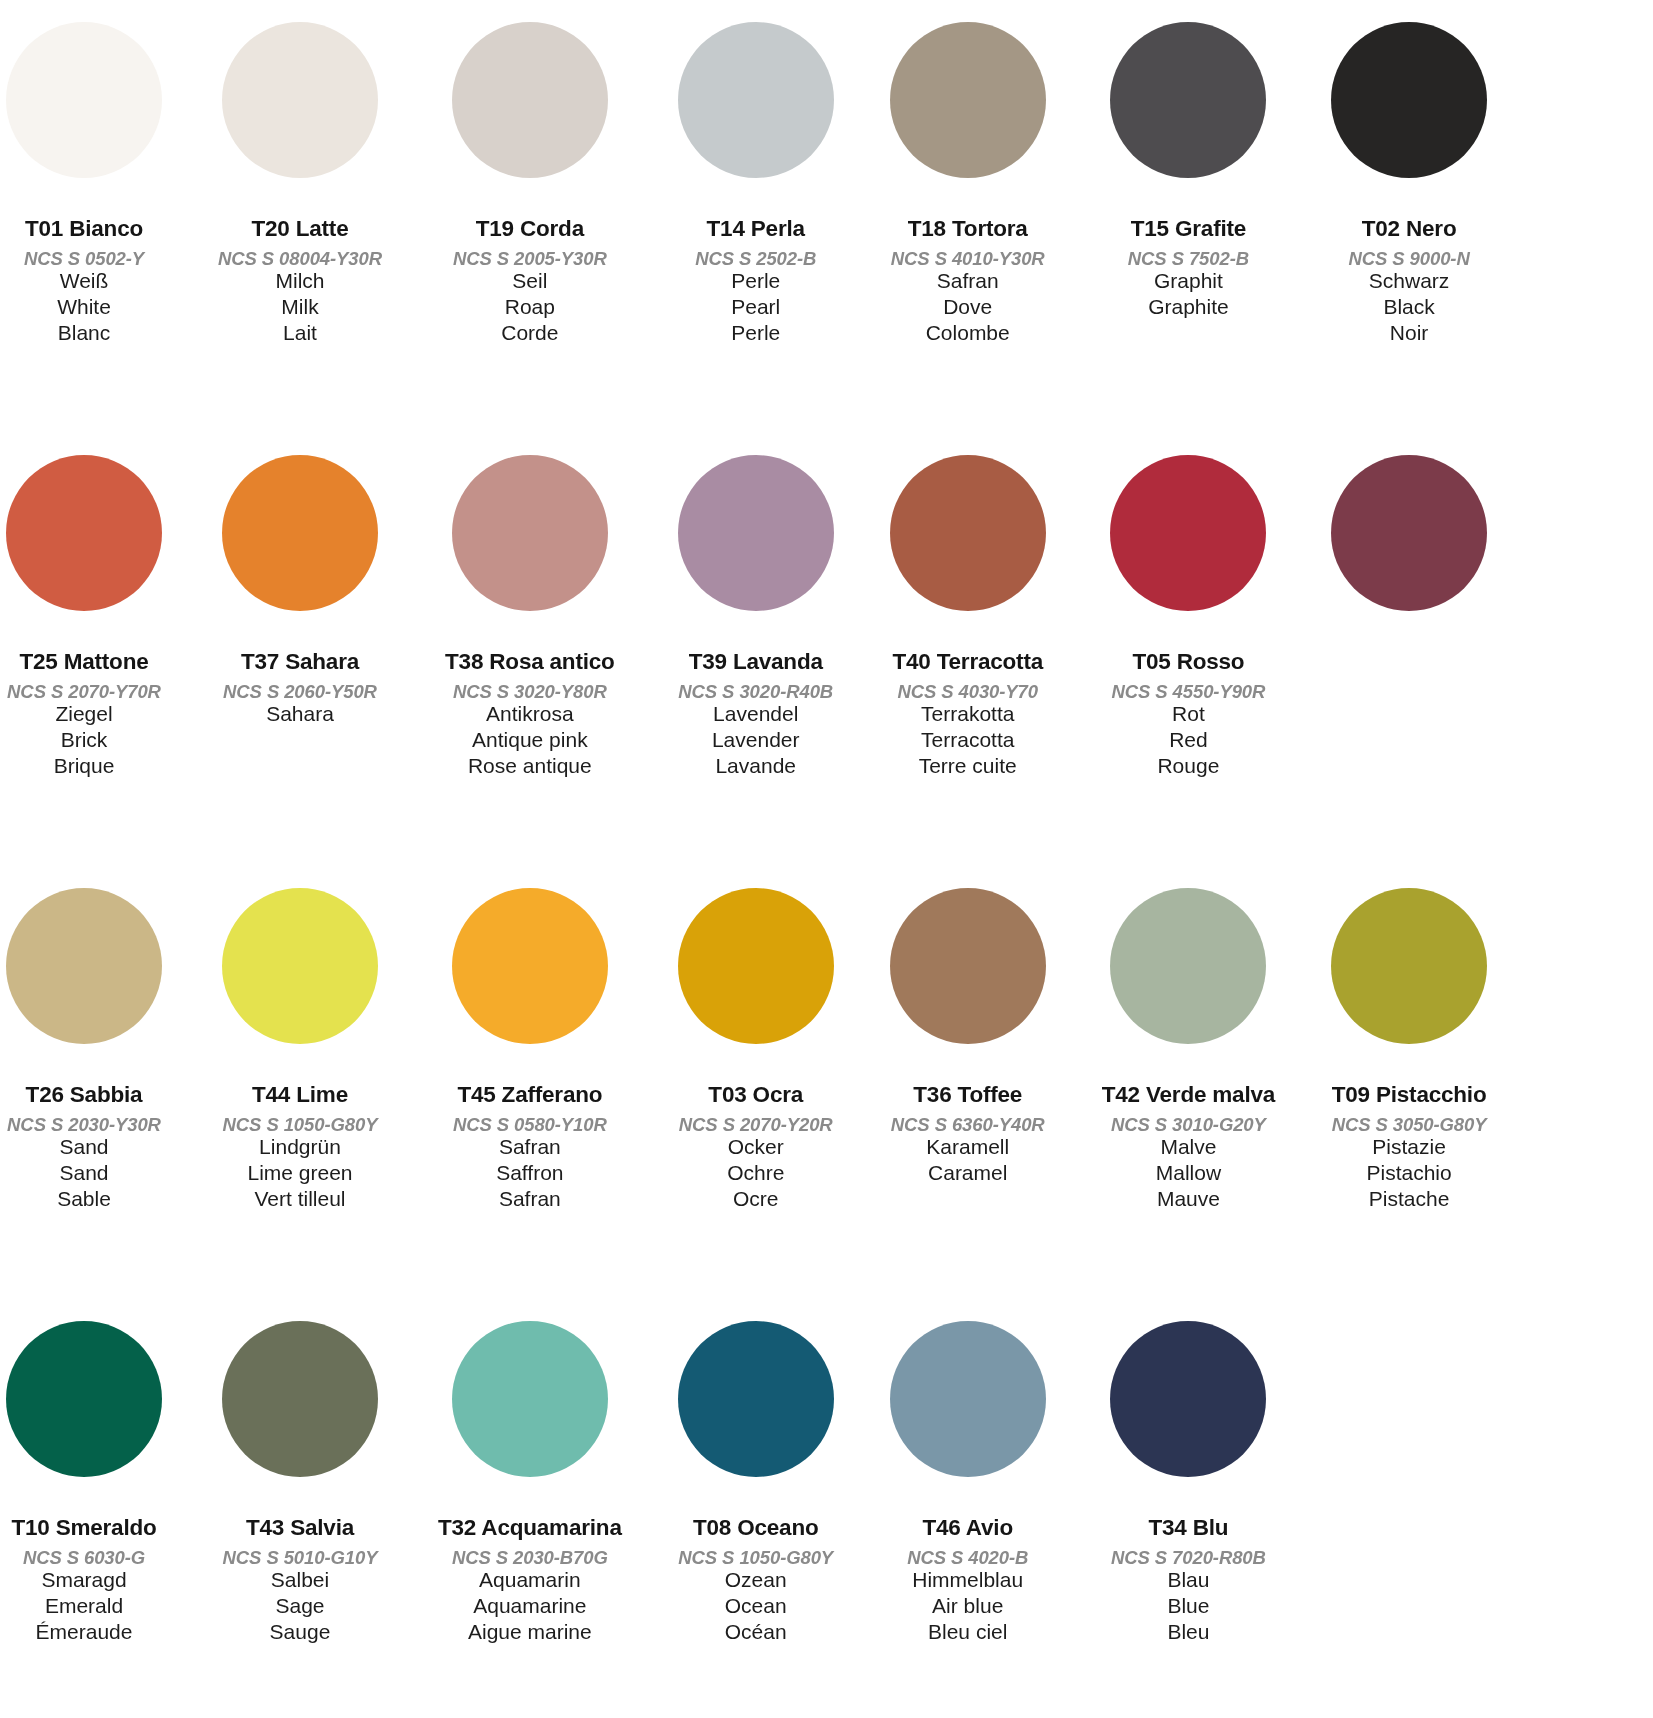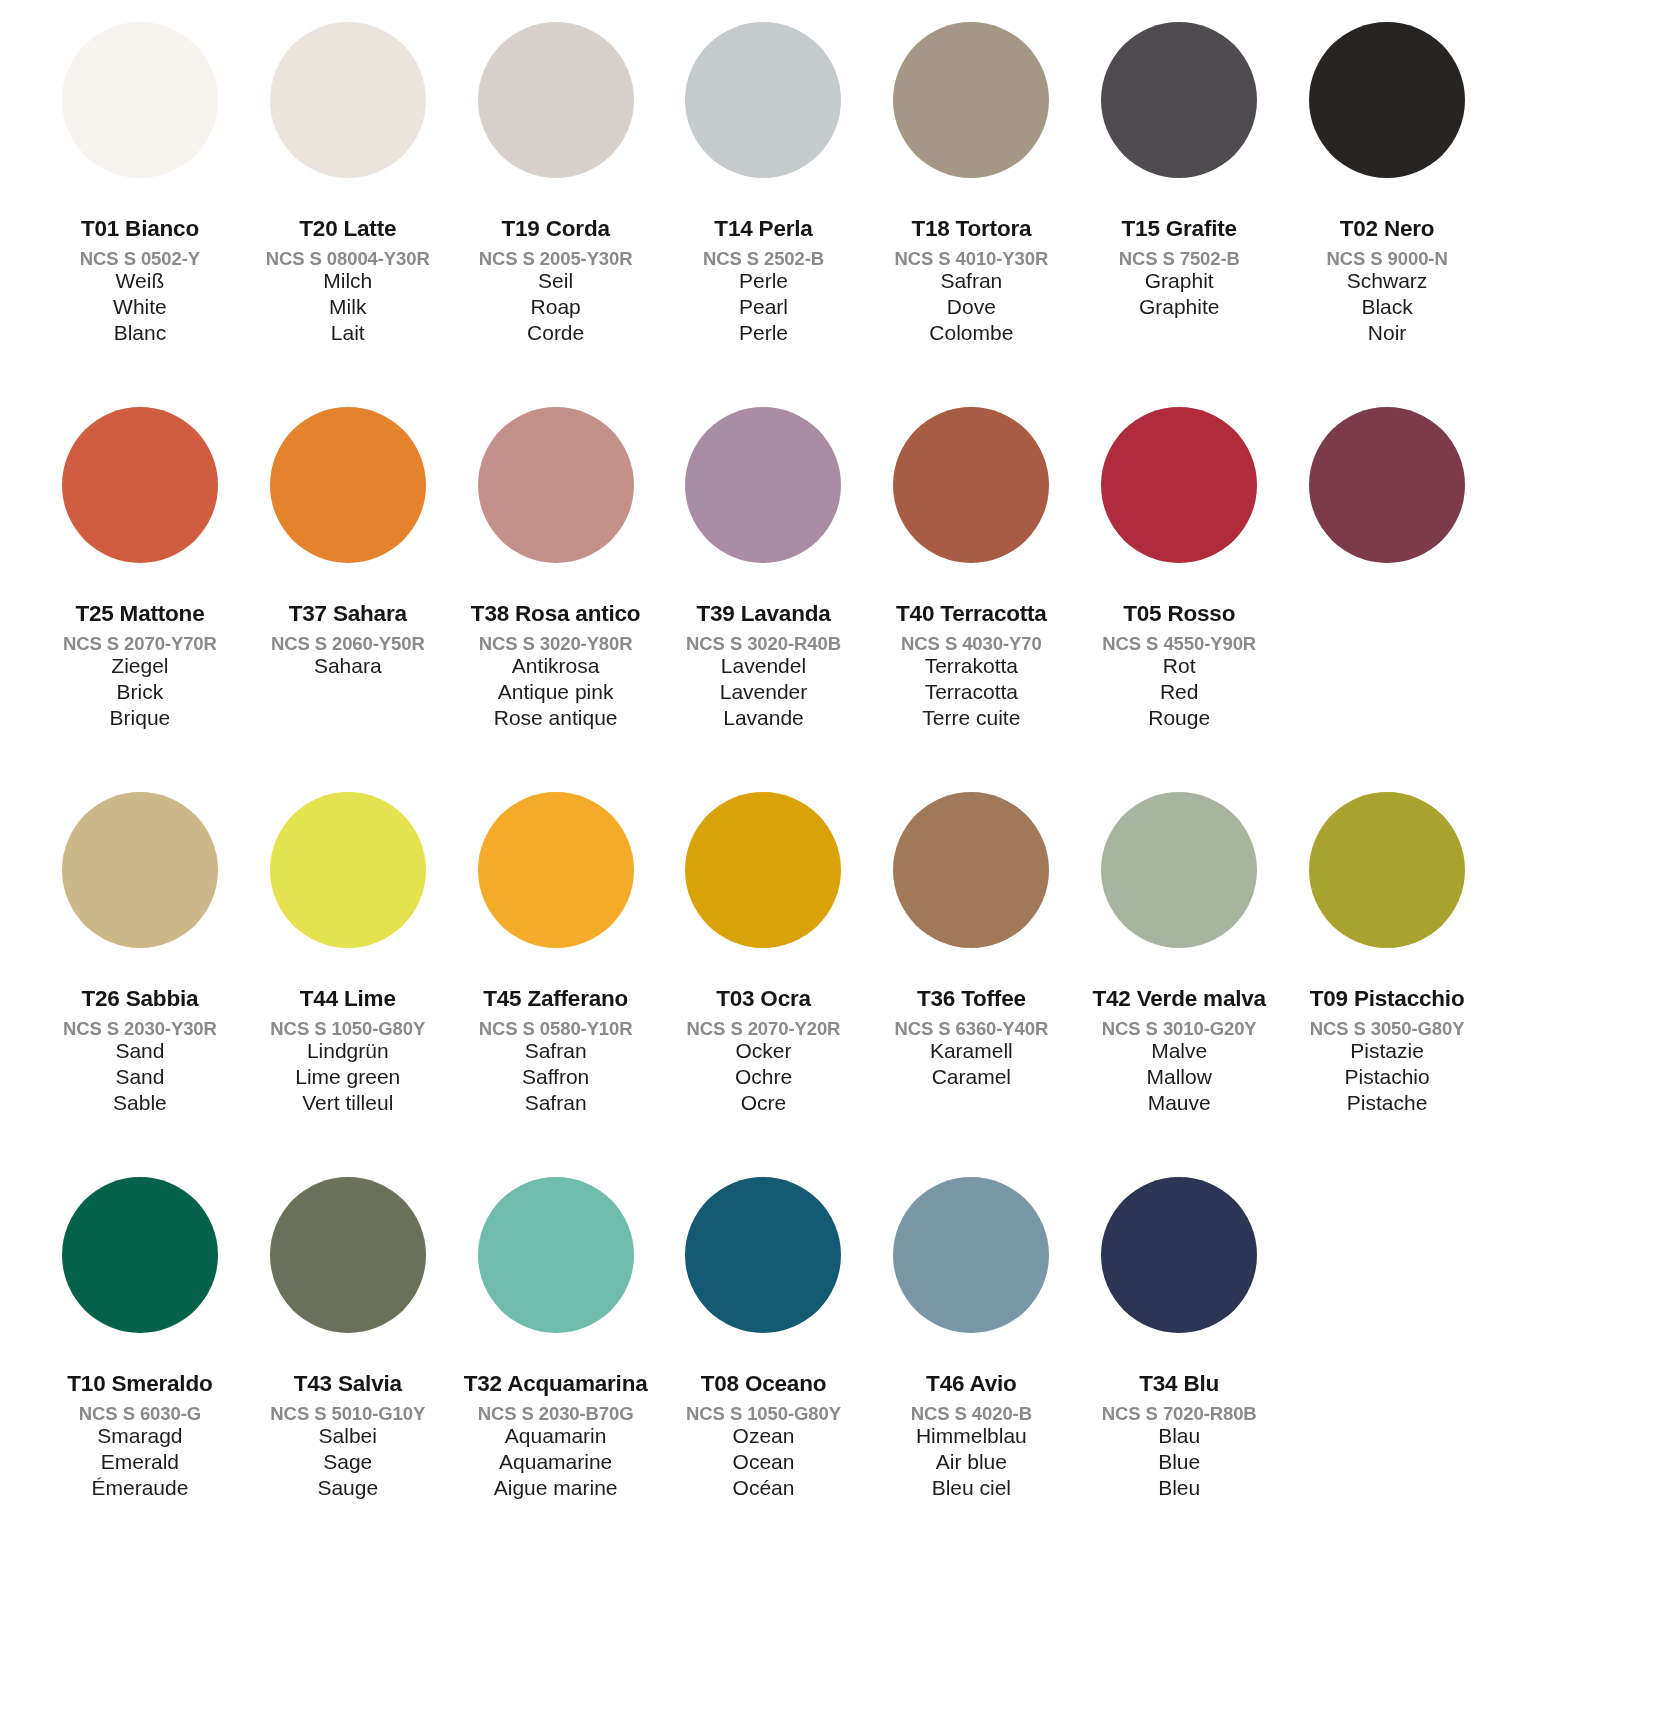"T01 Bianco" #palette-grid { gap: none -> 48px; padding: 22px 18px 0 36px -> 22px 18px 0 2px }
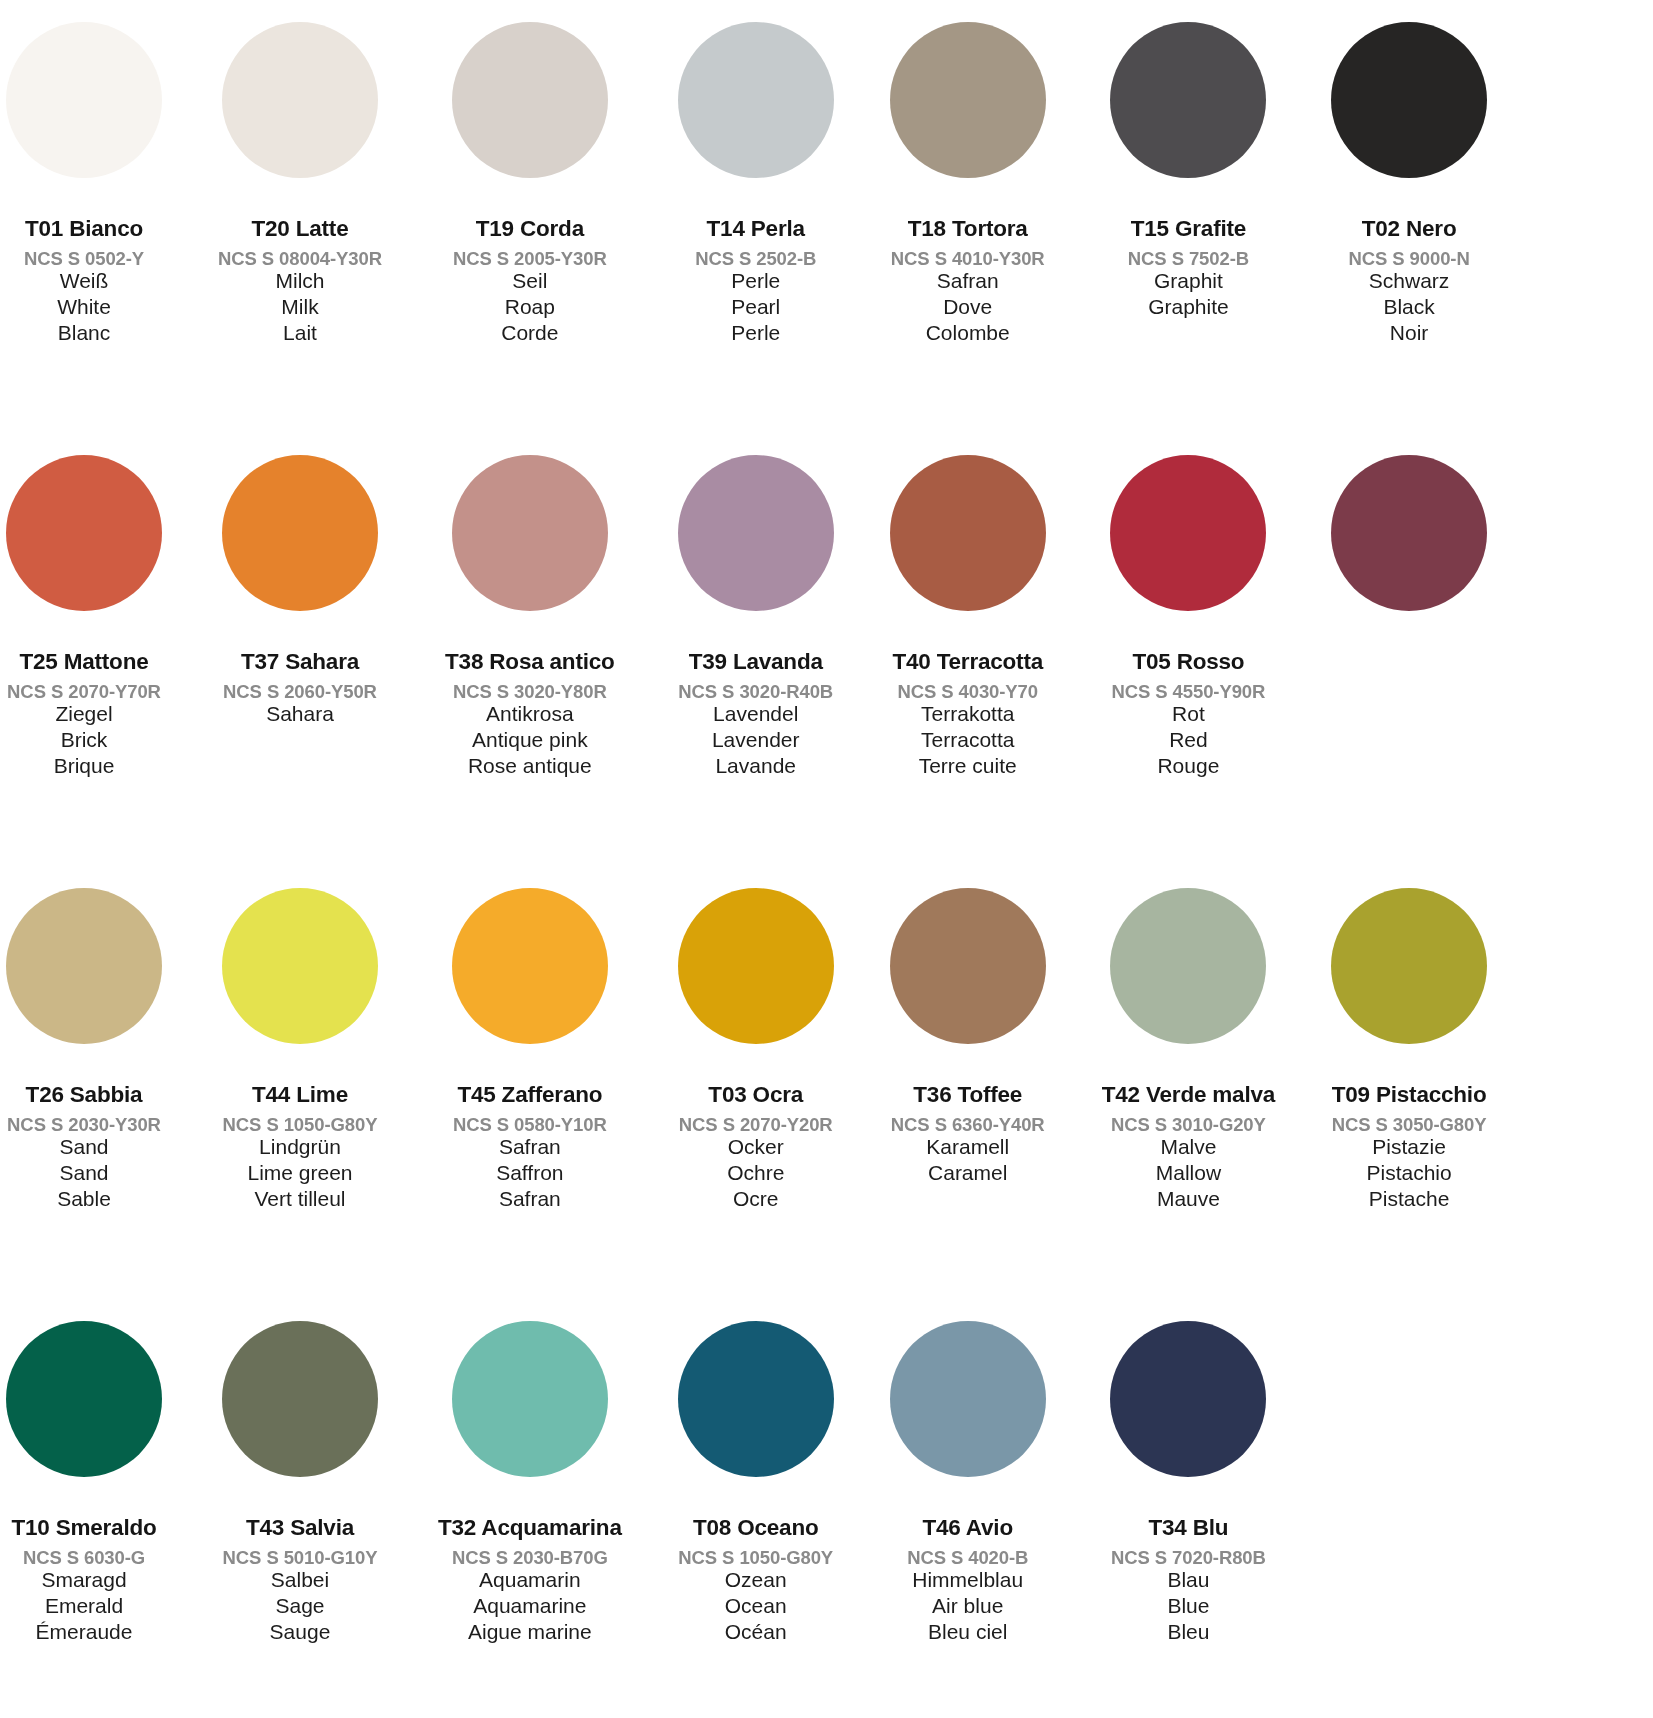"NCS S 0502-Y" .swatch-ncs { font-style: none -> italic }
